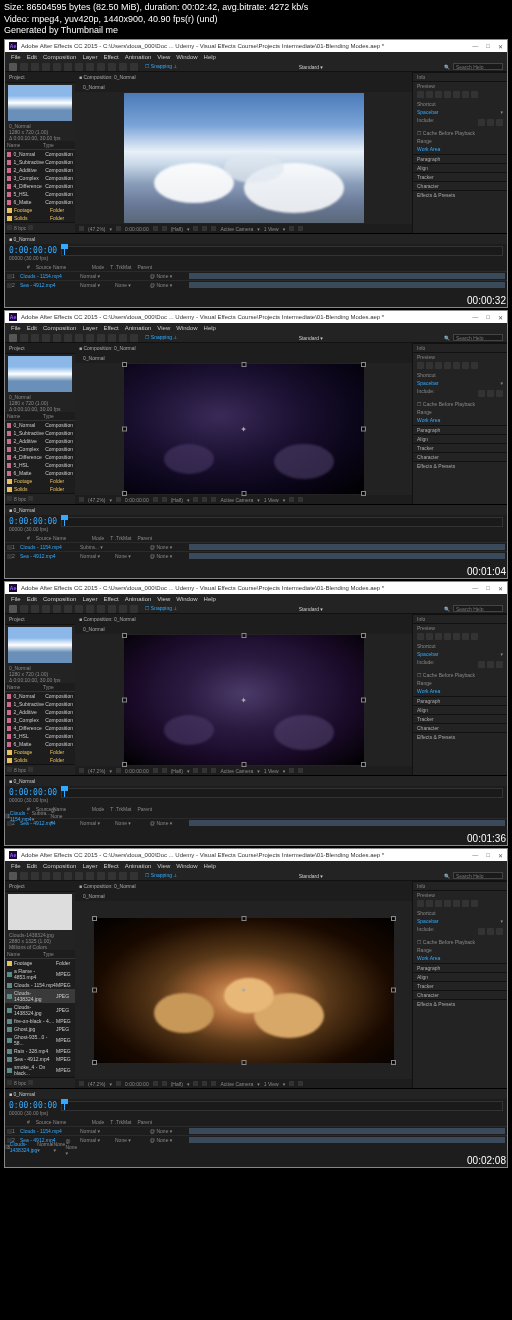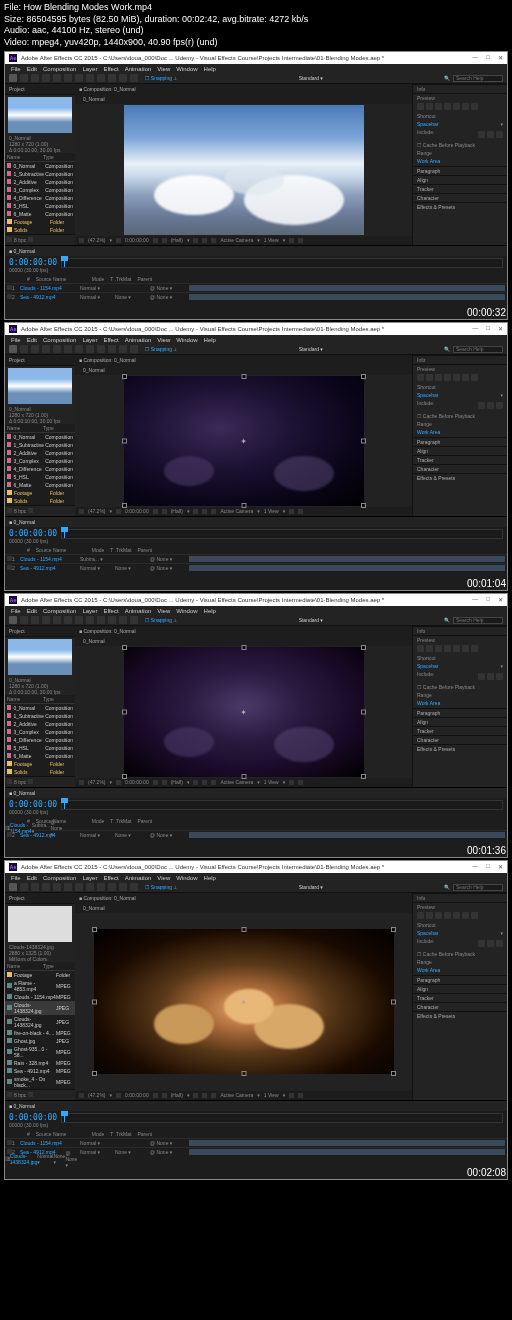"File: How Blending Modes Work.mp4" div { html: <div>File: How Blending Modes Work.mp4</div> -> none }
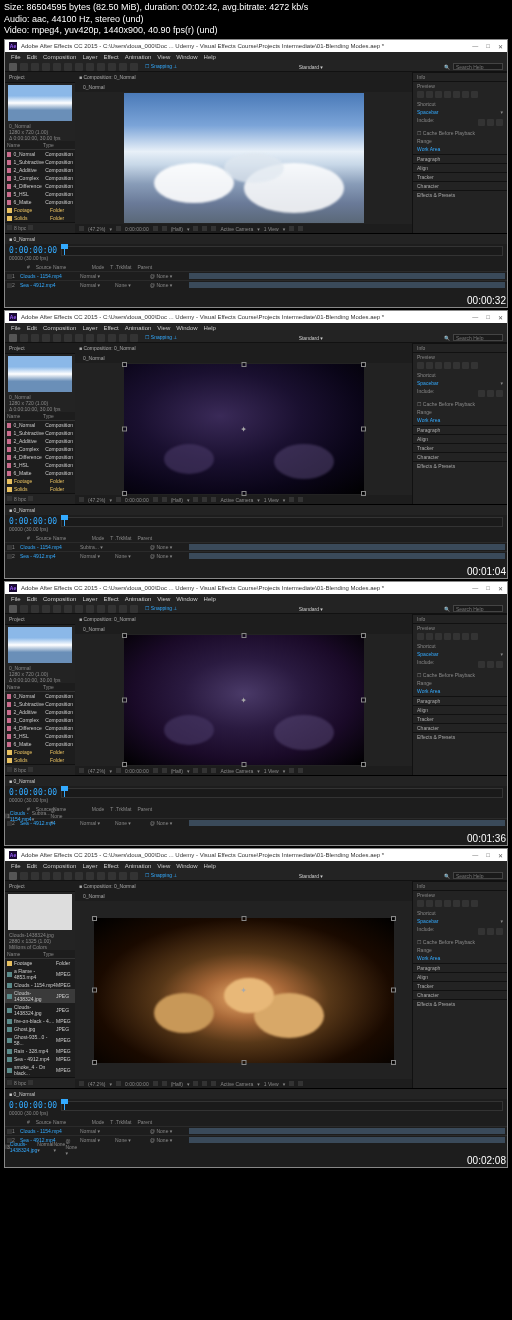"Audio: aac, 44100 Hz, stereo" div { html: <div>Audio: aac, 44100 Hz, stereo (und)</div> -> none }
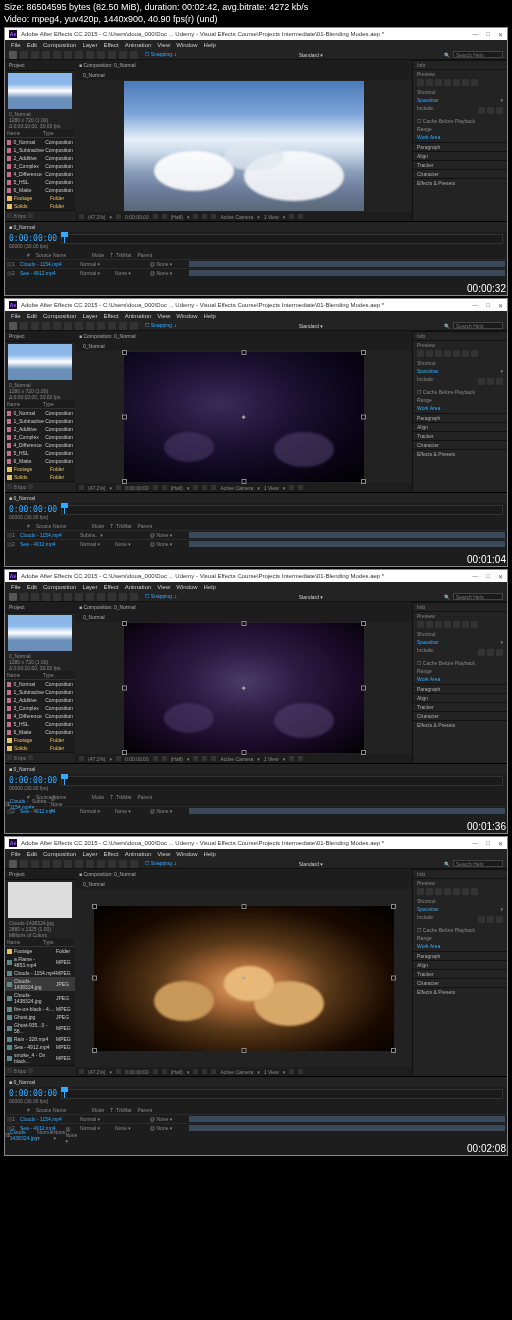"Generated by Thumbnail me" div { html: none -> <div>Generated by Thumbnail me</div> }
